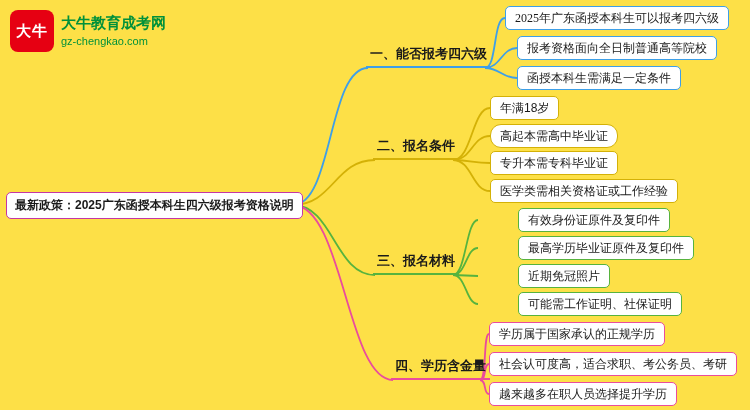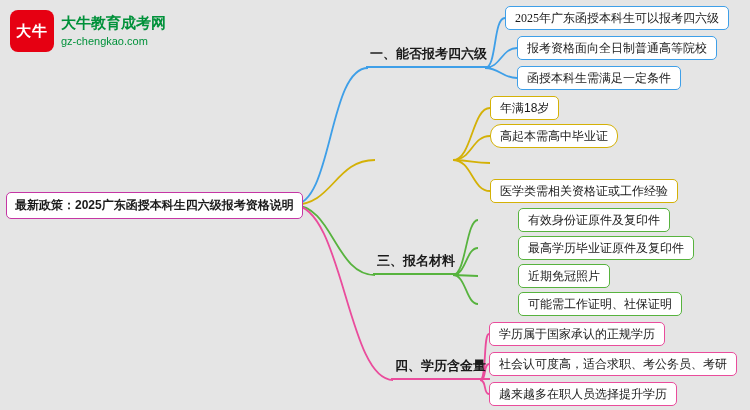"大牛" #canvas { background: #e5e5e5 -> #fde047 }
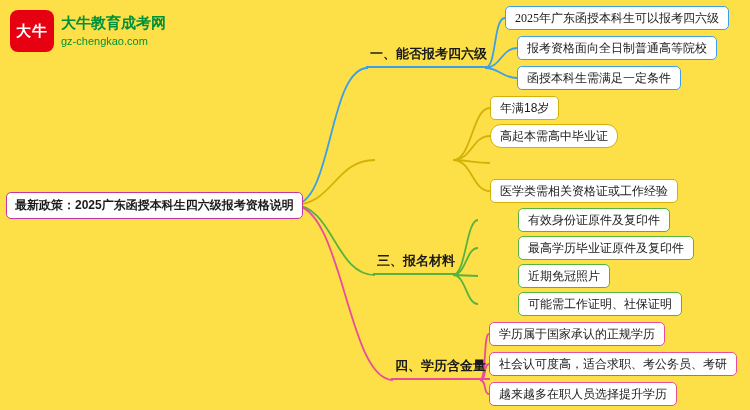"二、报名条件" div.branch { html: none -> <div>二、报名条件</div> }
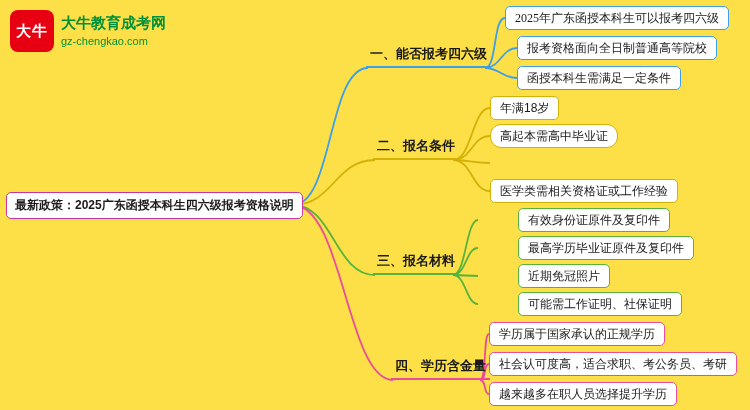"专升本需专科毕业证" div.leaf { html: none -> <div>专升本需专科毕业证</div> }
